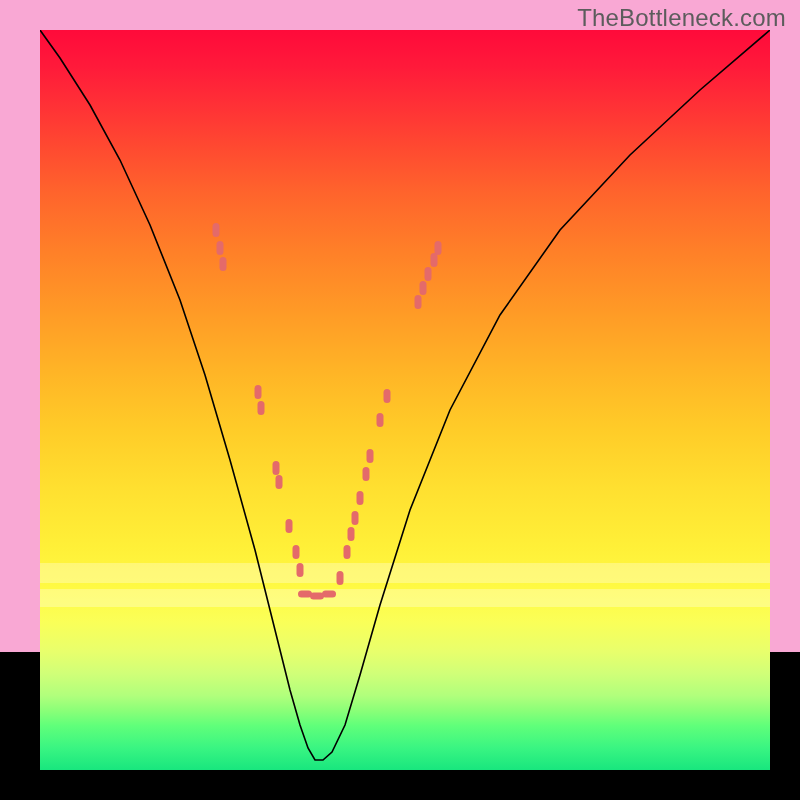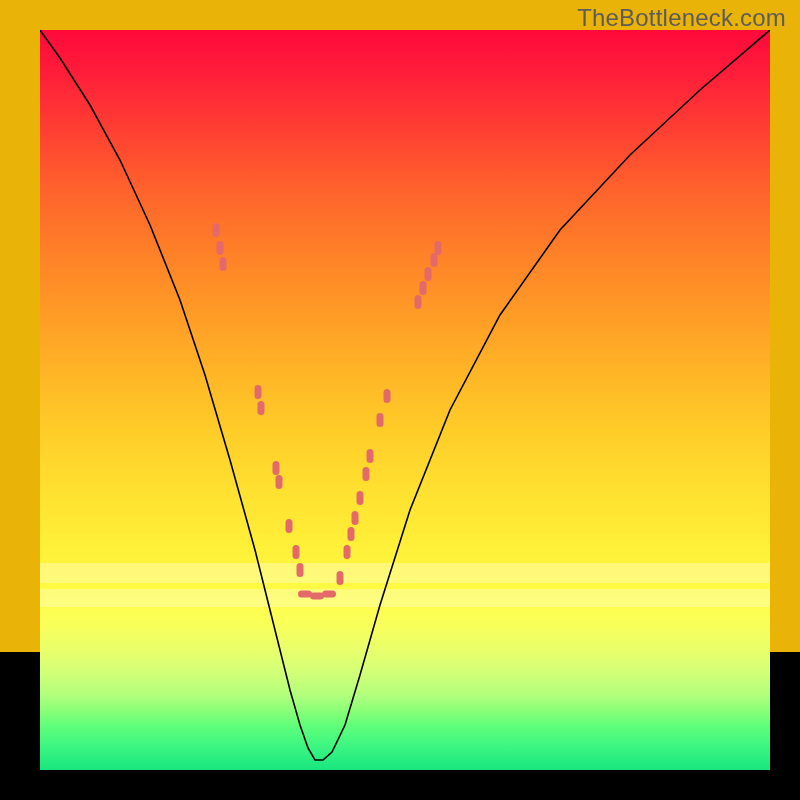"TheBottleneck.com" .frame { background: #eab308 -> #f9a8d4 }
